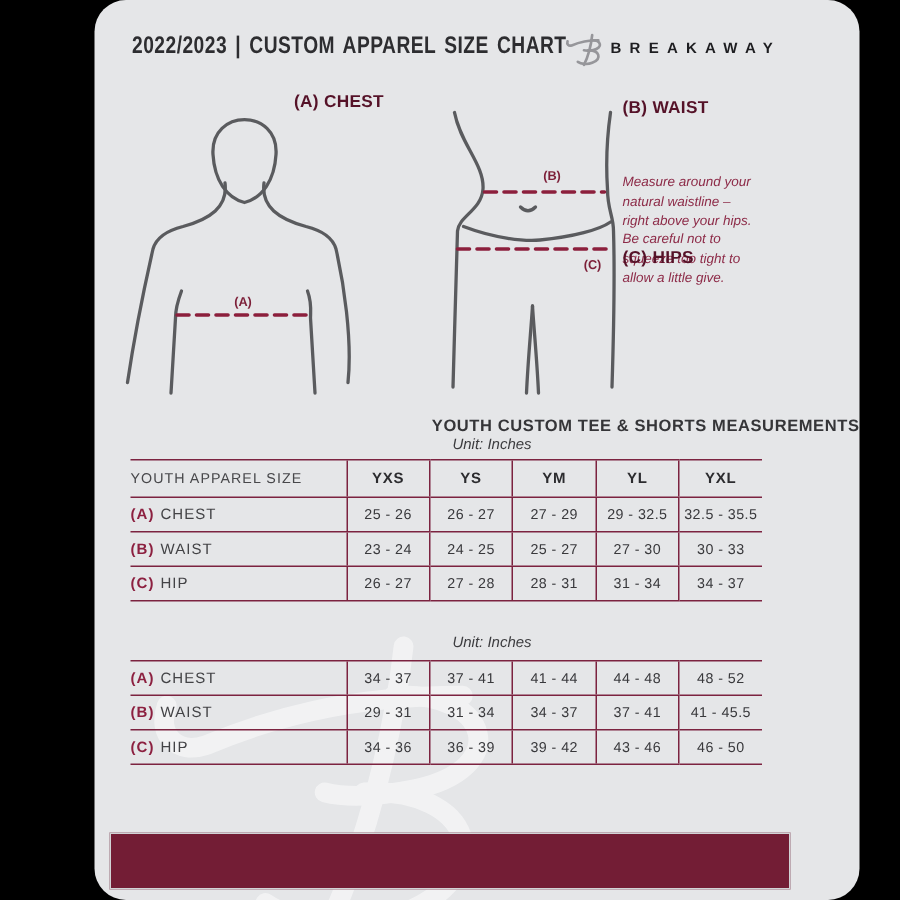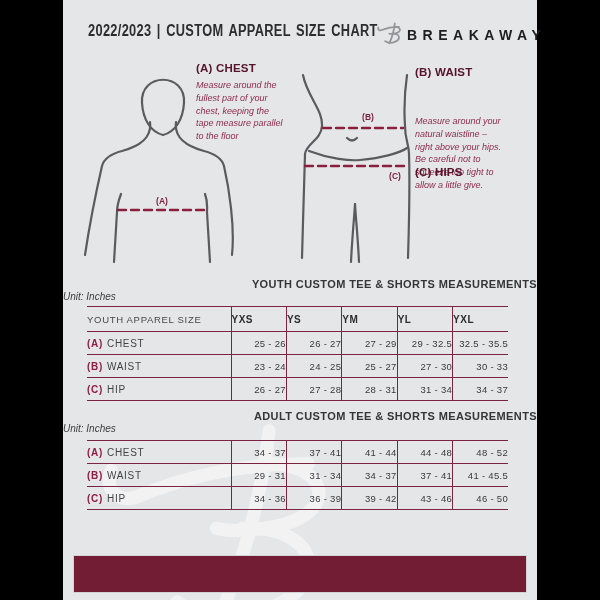"2022/2023 | CUSTOM APPAREL SIZE" .page { border-radius: none -> 21px; width: 474px -> 510px }
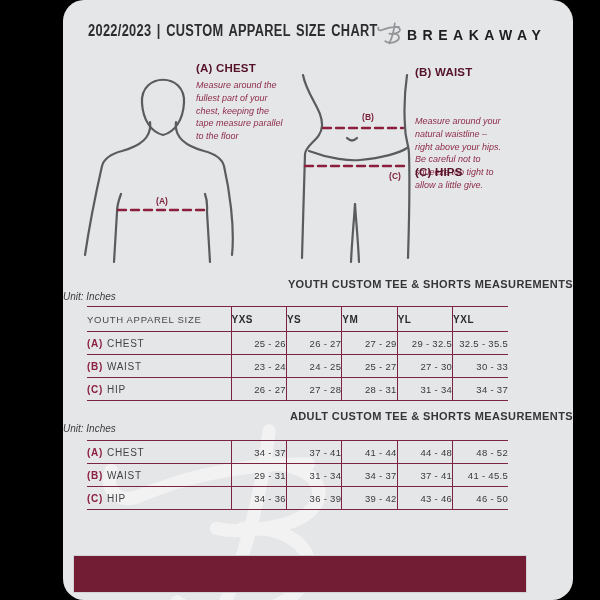"BREAKAWAY" .brand { font-size: 14px -> 10px }
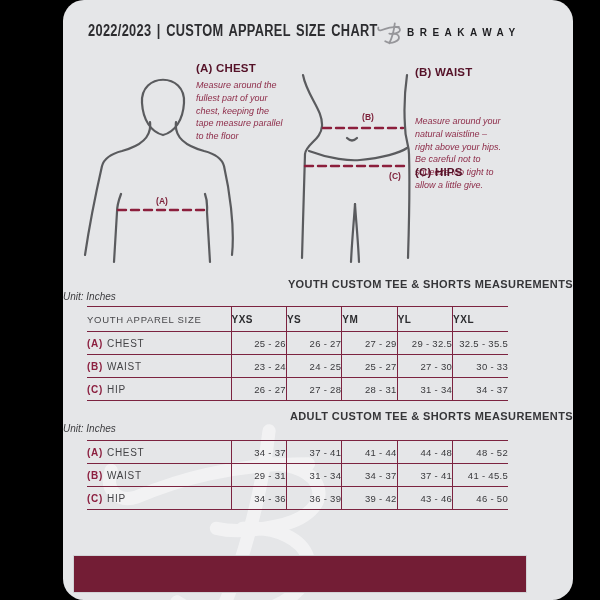"Measure around the" div.abs { html: <div>Measure around the fullest part of your chest, keeping the tape measure parallel to the floor</div> -> none }
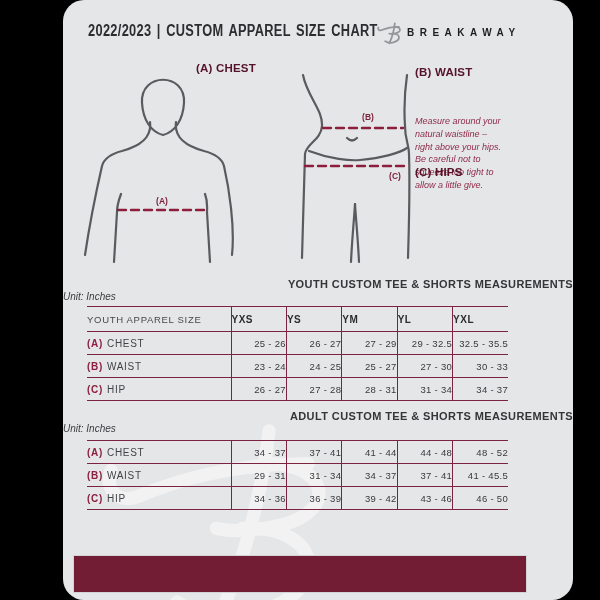"Unit: Inches" .tbl-unit { padding-left: none -> 10px; text-align: none -> center }
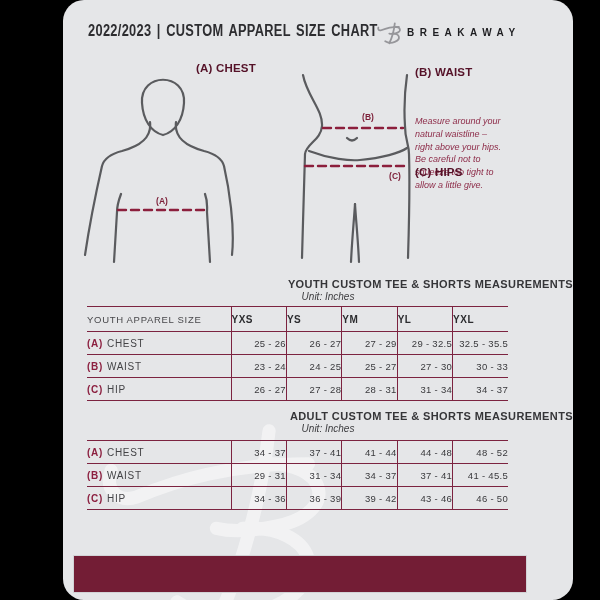"YXS" td.sz { text-align: left -> center }
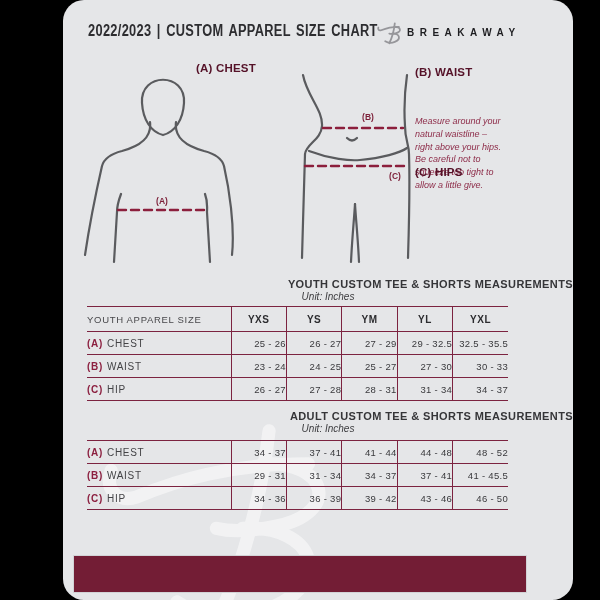"25 - 26" td.val { text-align: right -> center }
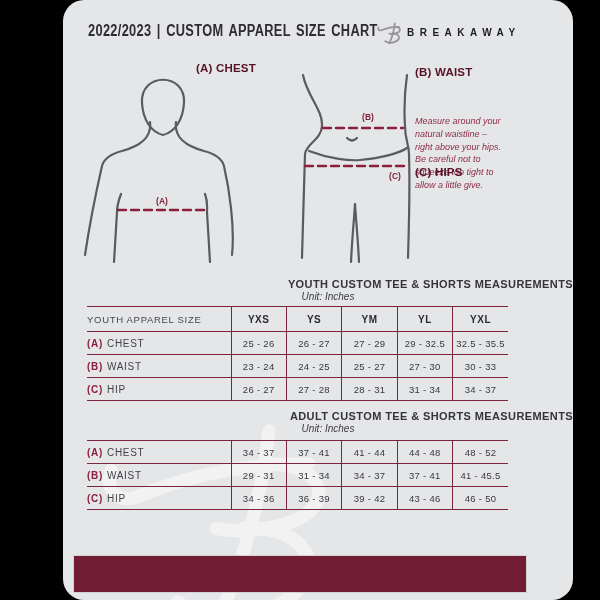"ADULT CUSTOM TEE & SHORTS" div.abs { html: <div>ADULT CUSTOM TEE &amp; SHORTS MEASUREMENTS</div> -> none }
